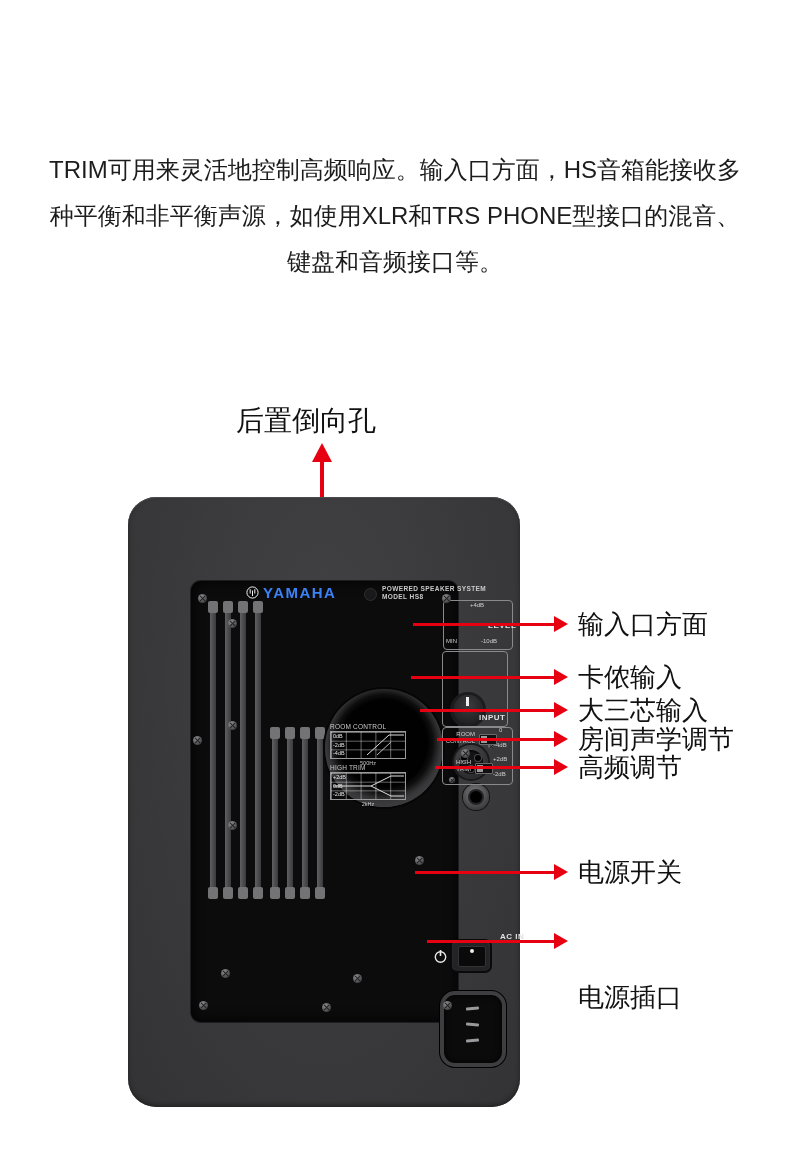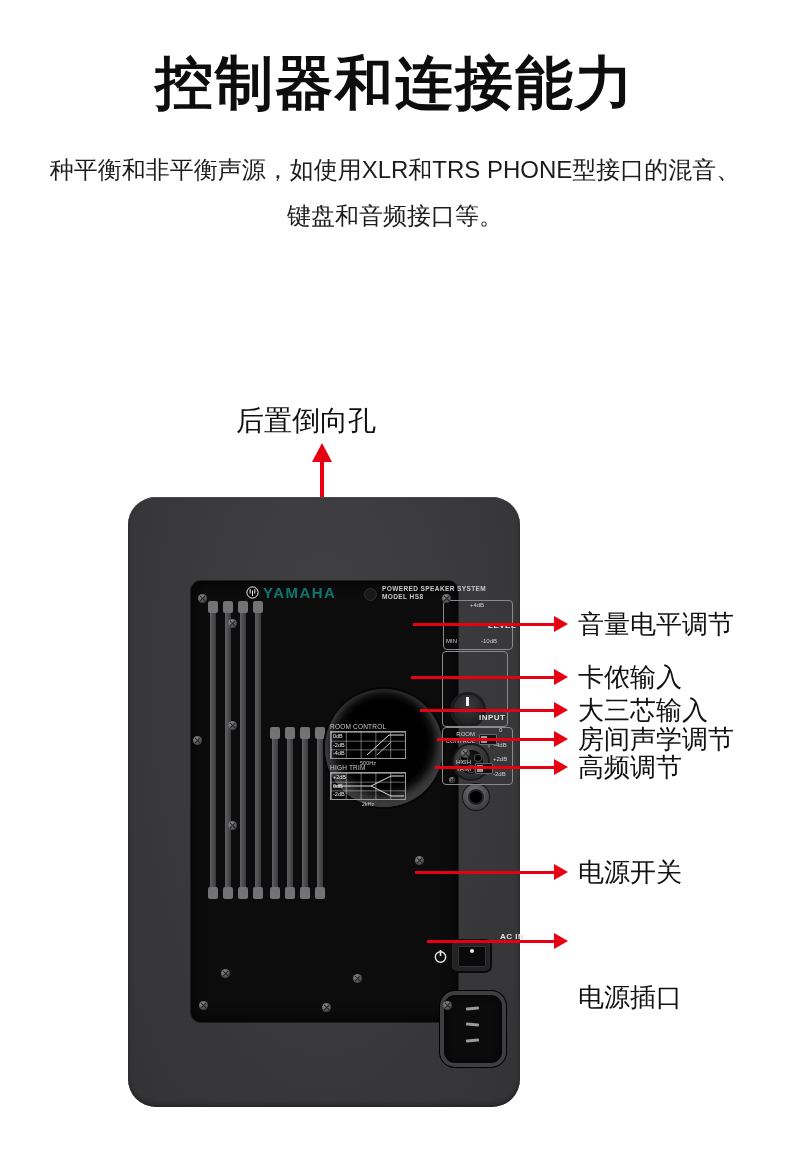"控制器和连接能力" div.title { html: <div>控制器和连接能力</div> -> none }
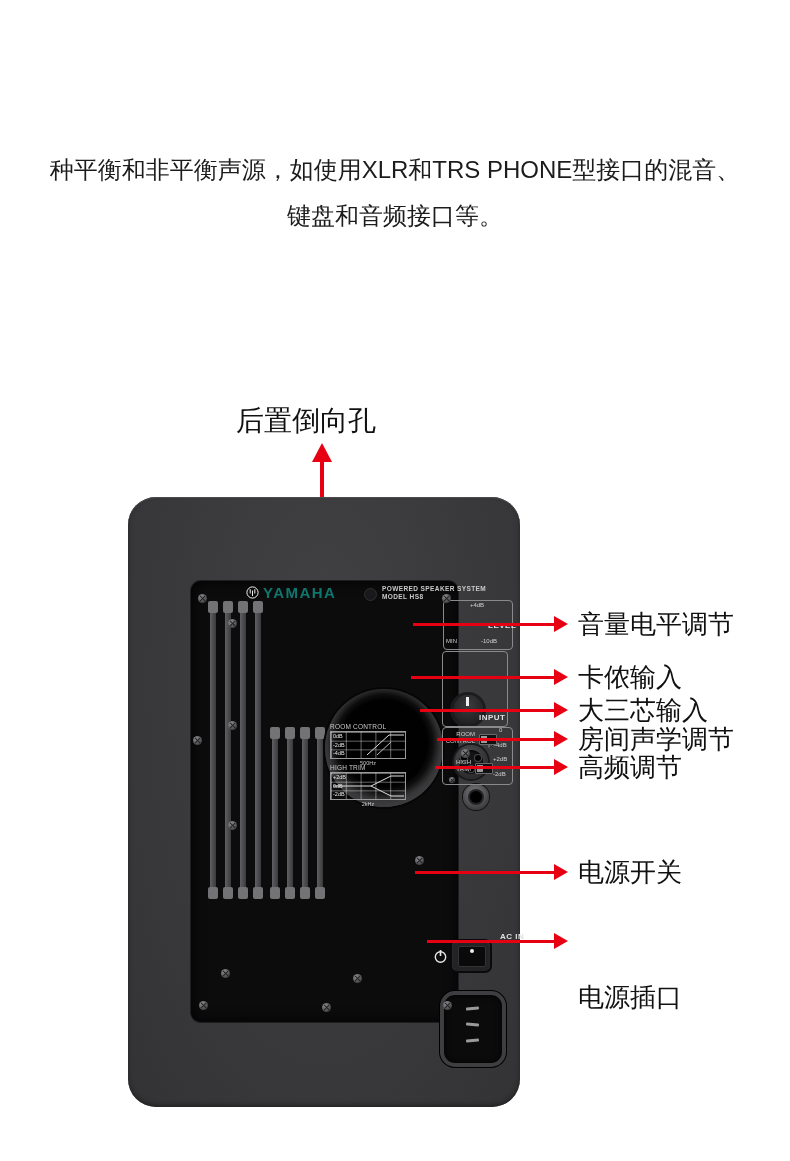"TRIM可用来灵活地控制高频响应。输入口方面，HS音箱能接收多" div { html: none -> <div>TRIM可用来灵活地控制高频响应。输入口方面，HS音箱能接收多</div> }
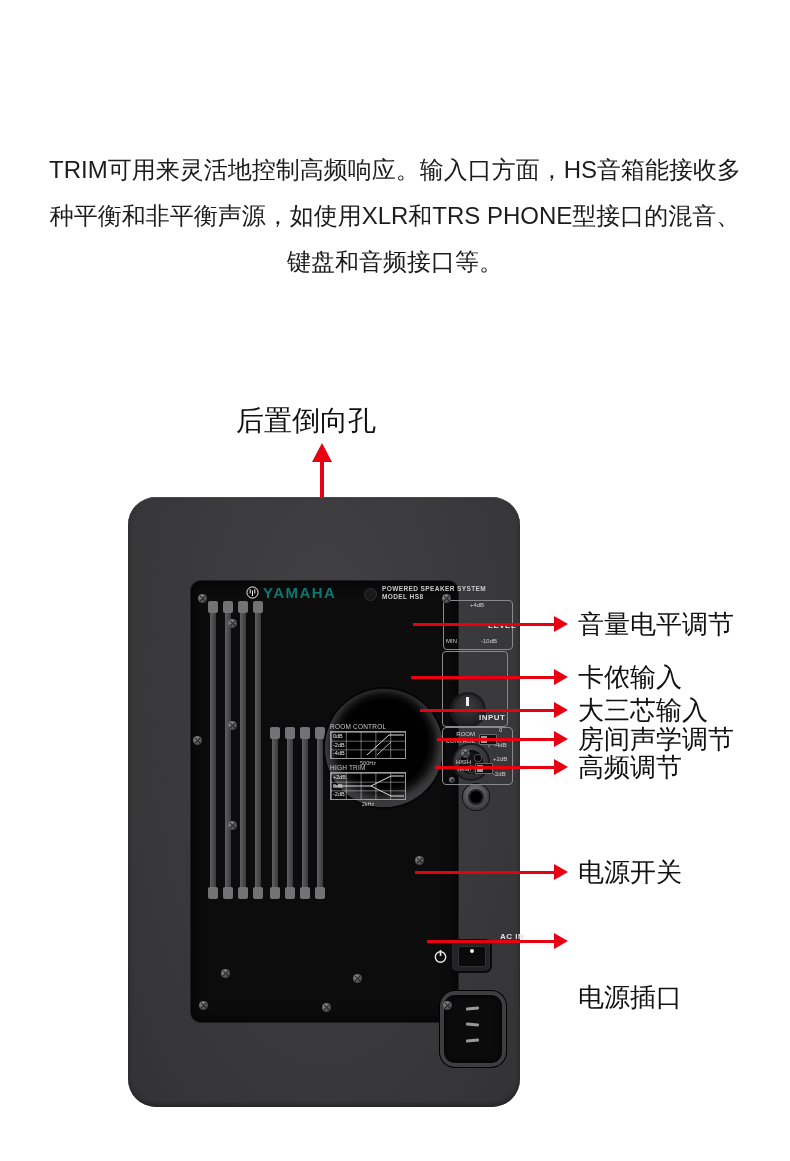"YAMAHA" .brand-text { color: #0f766e -> #3b82f6 }
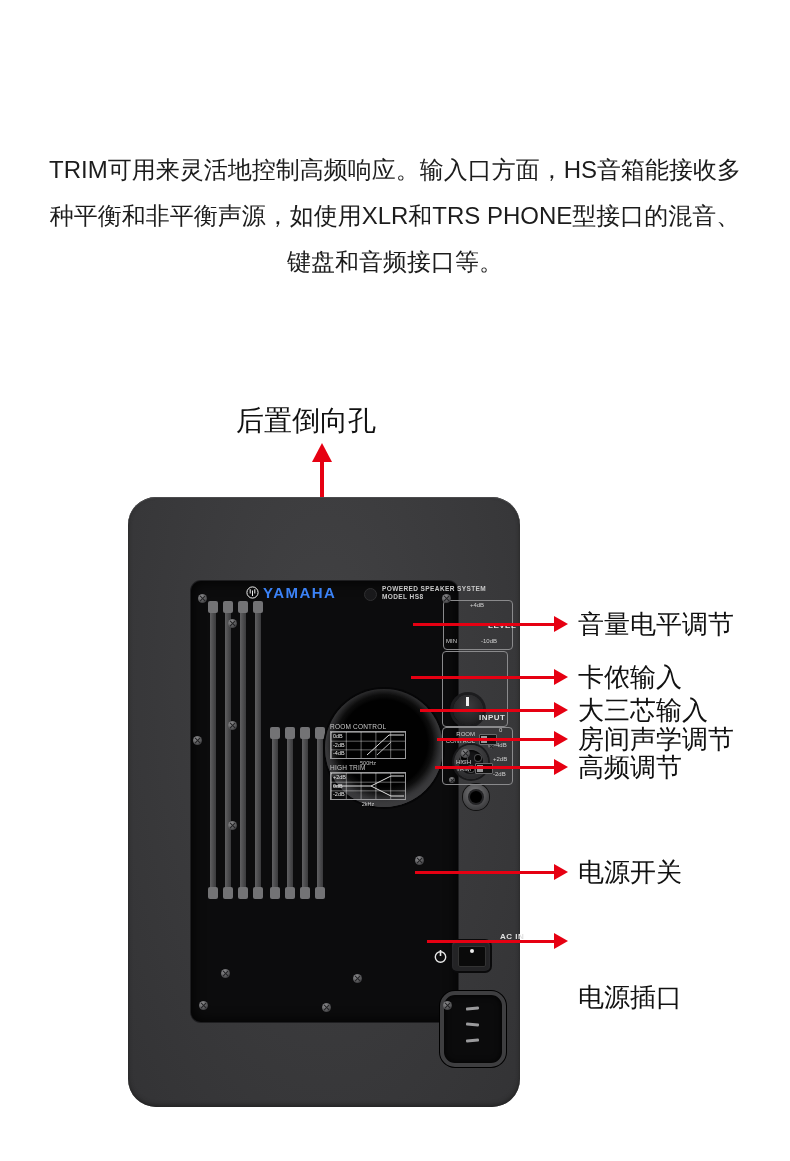"音量电平调节" div.c-label { text: 音量电平调节 -> 输入口方面 }
